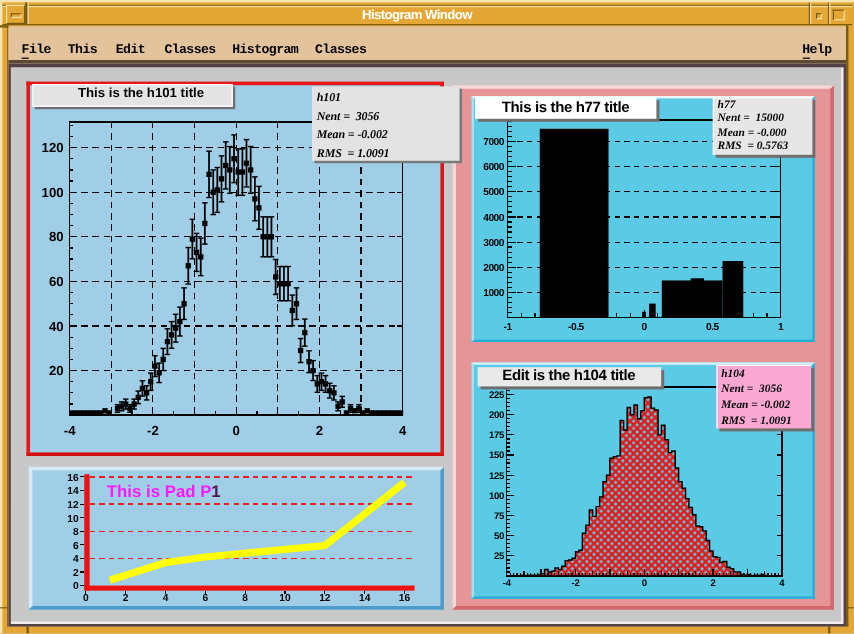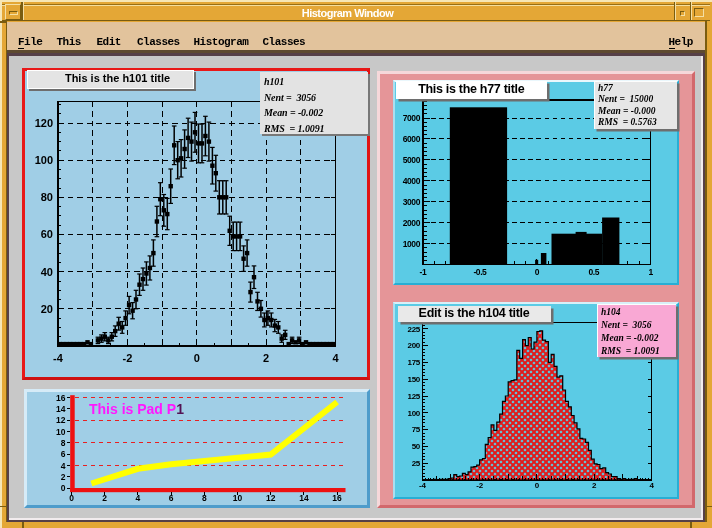"h101" #s101 { width: 108px -> 123px }
